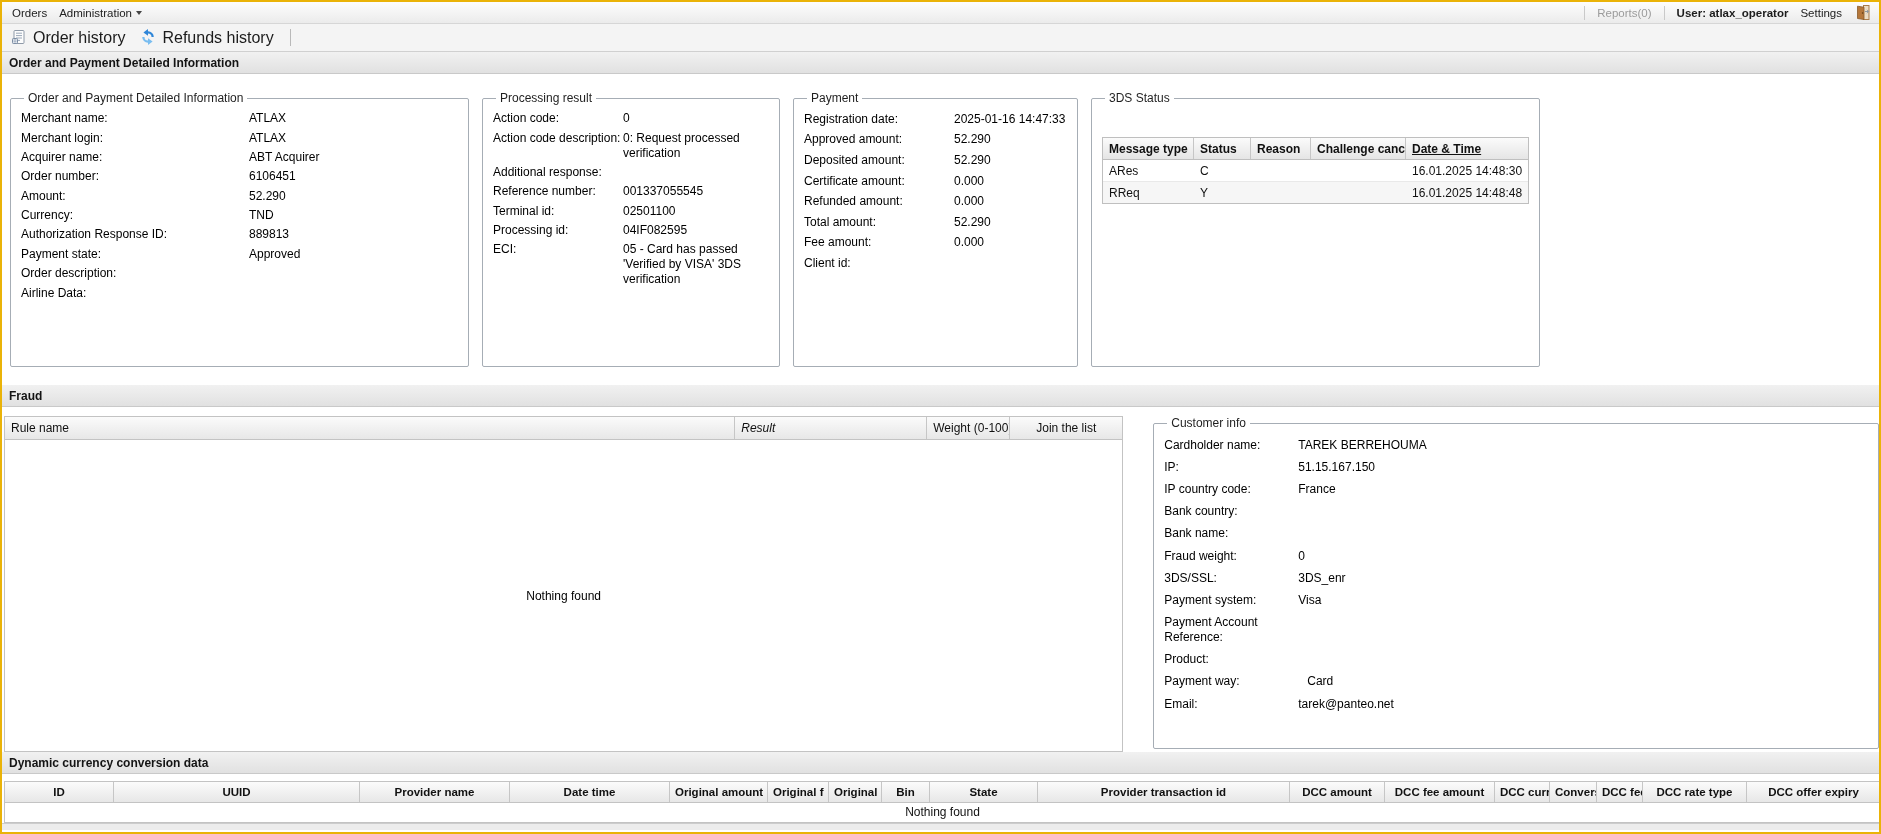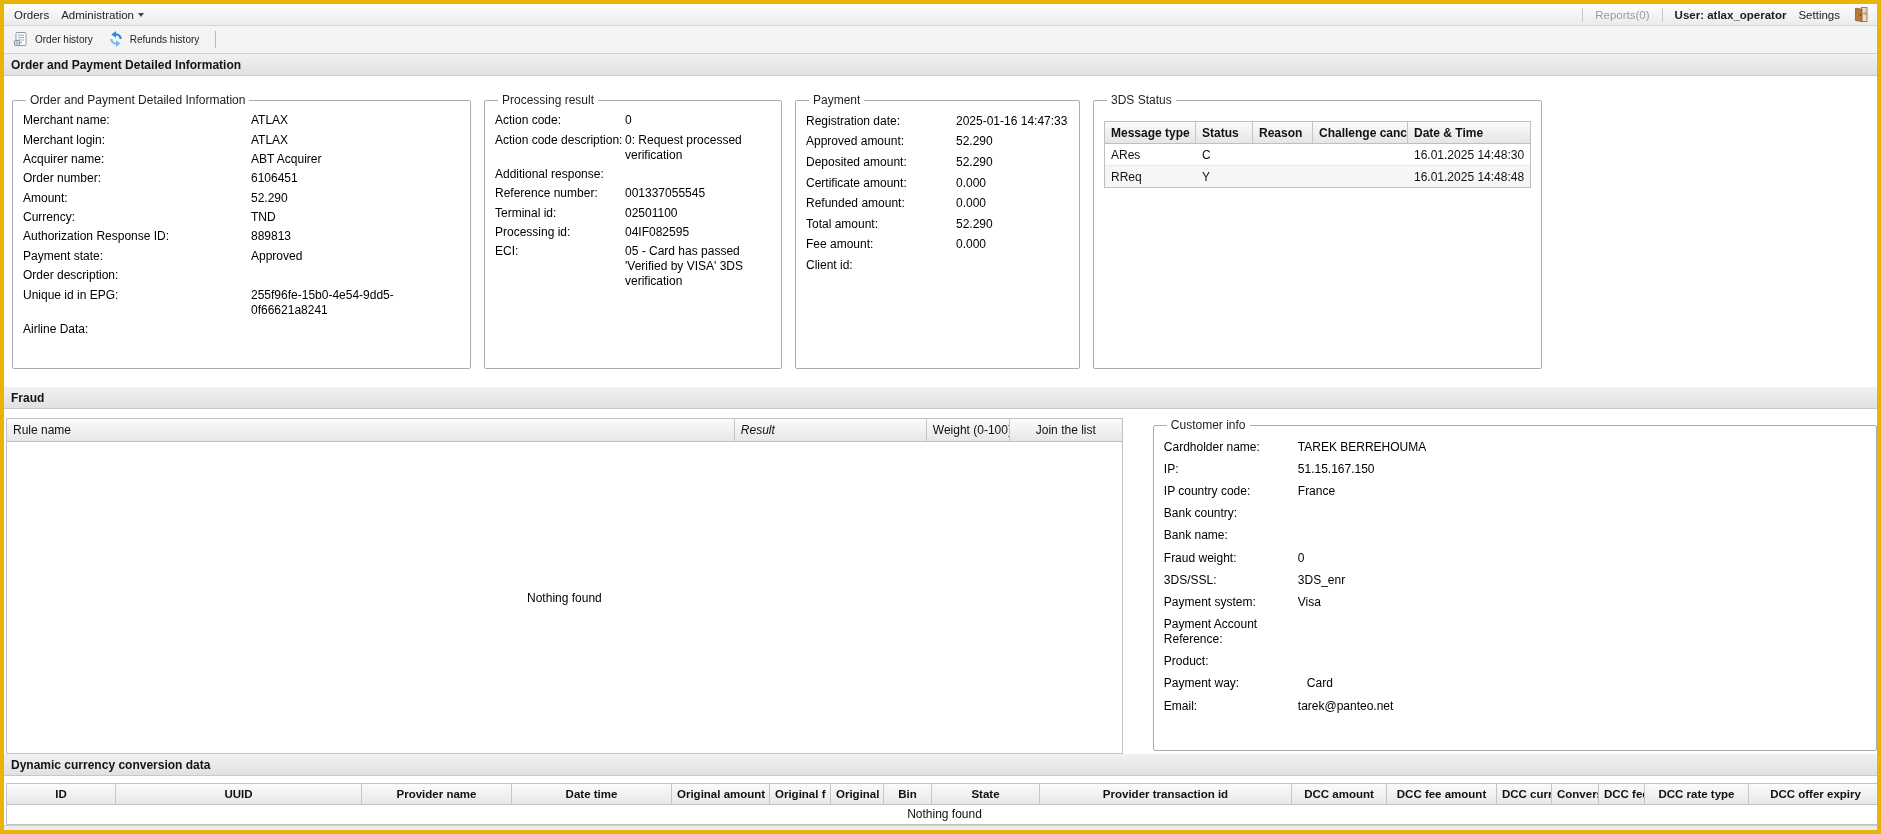"Orders" .app { border: 4px solid #eab308 -> 2px solid #eab308 }
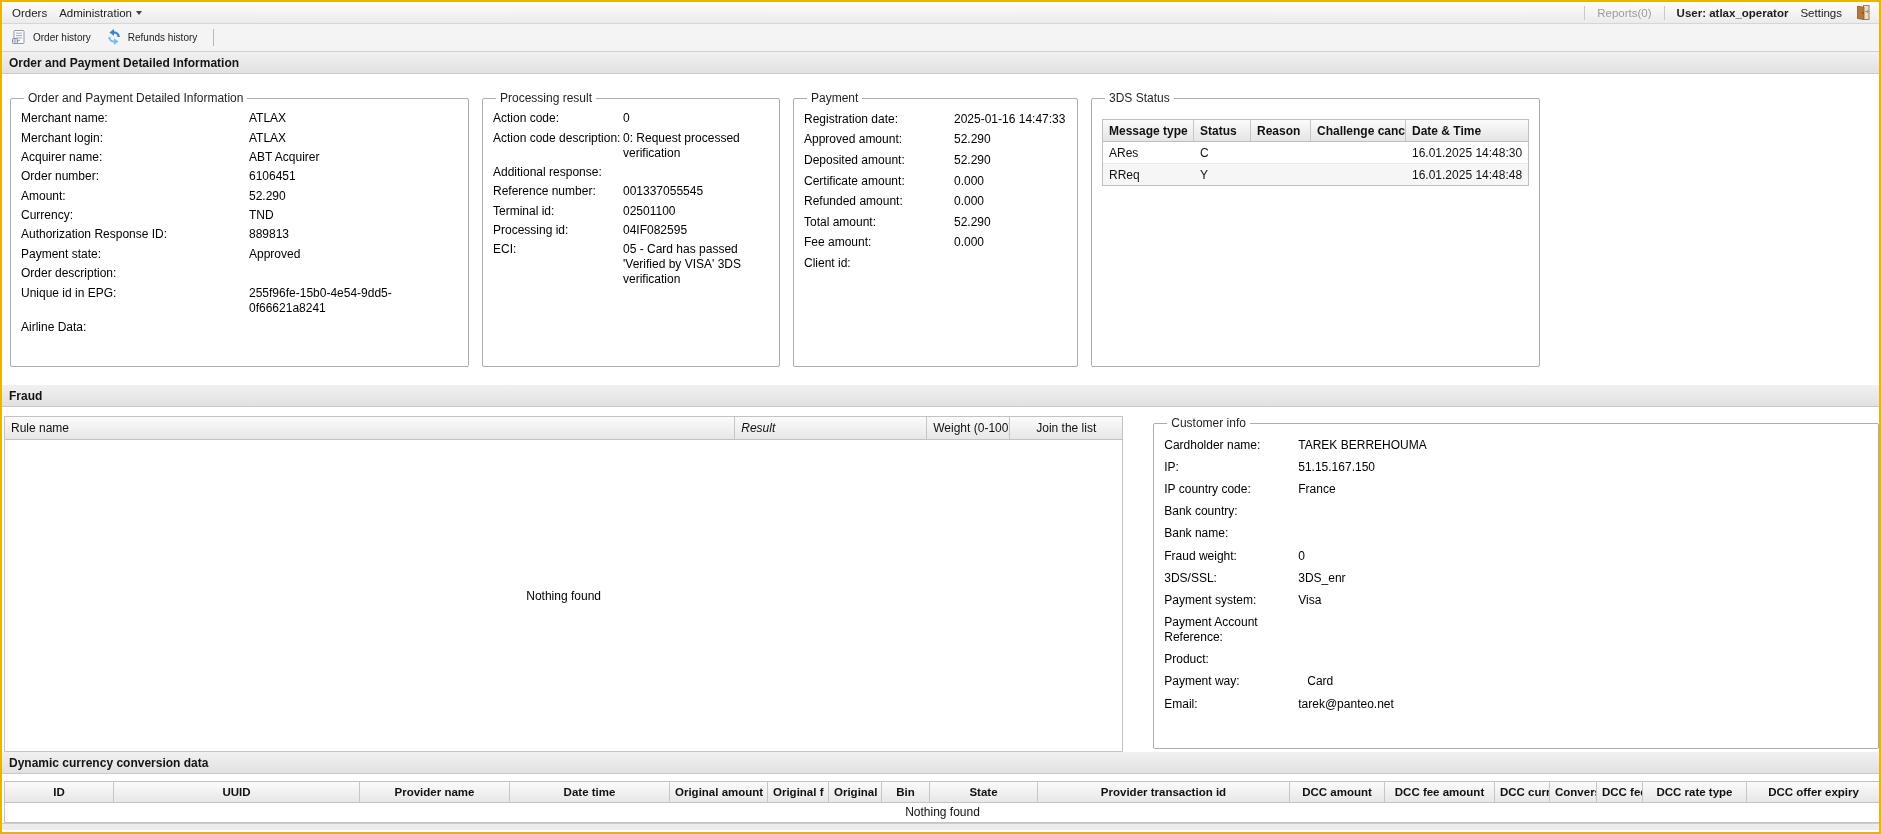"Order history" .toolbar { font-size: 10px -> 16px }
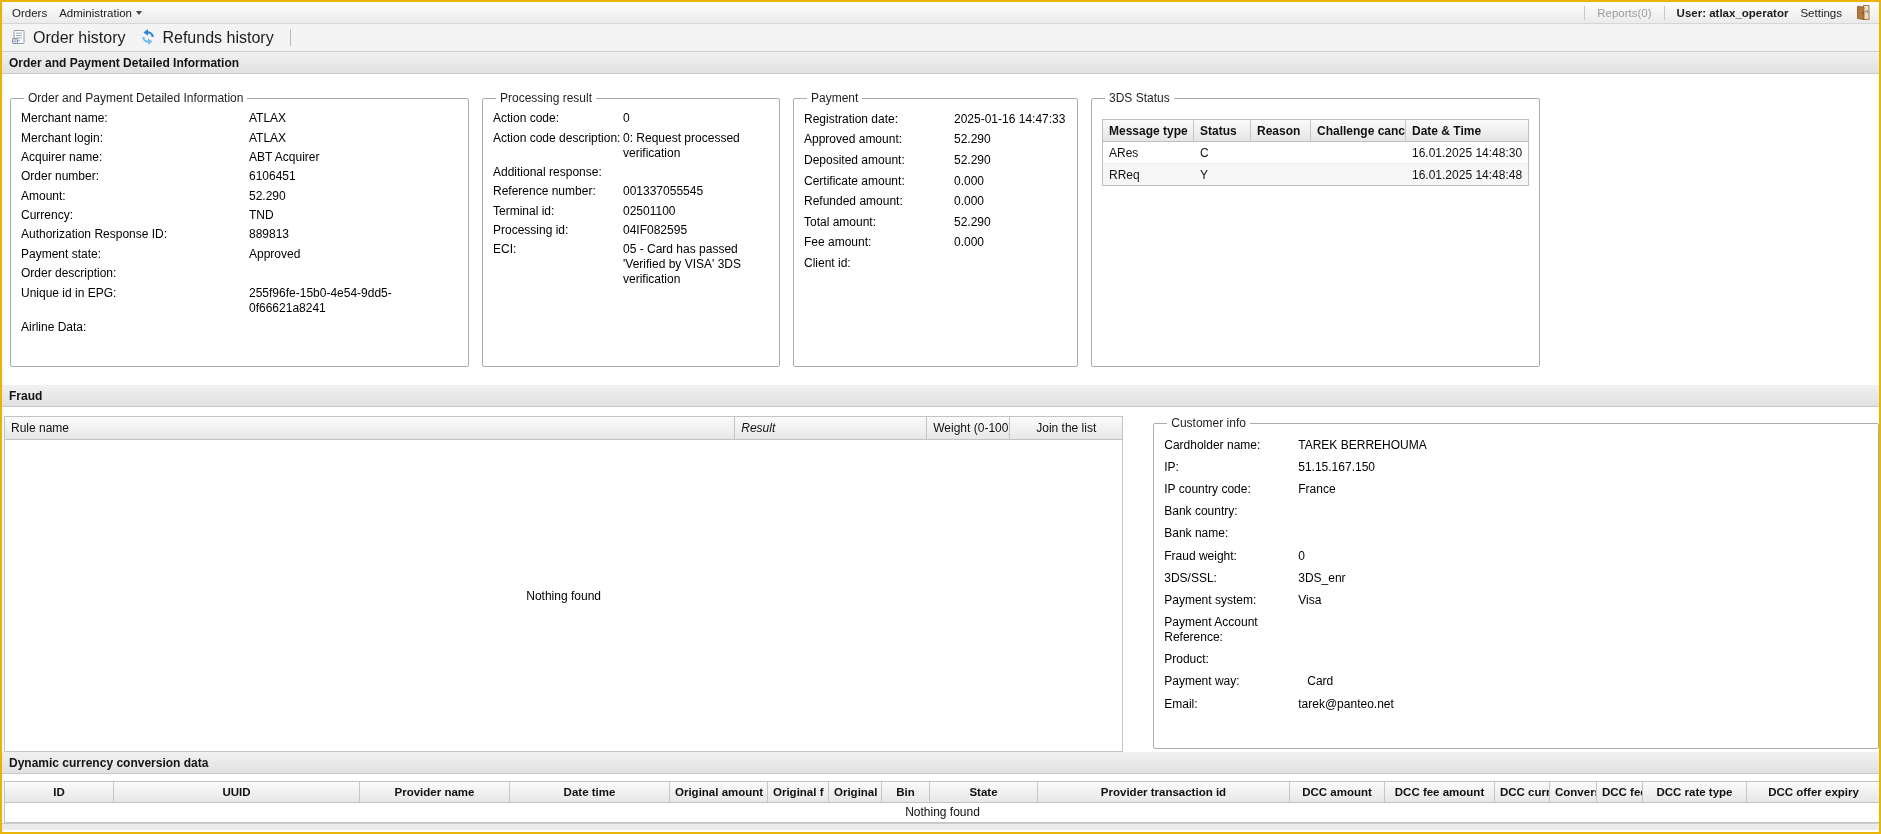"Message type" .grid3ds { margin-top: 10px -> 28px }
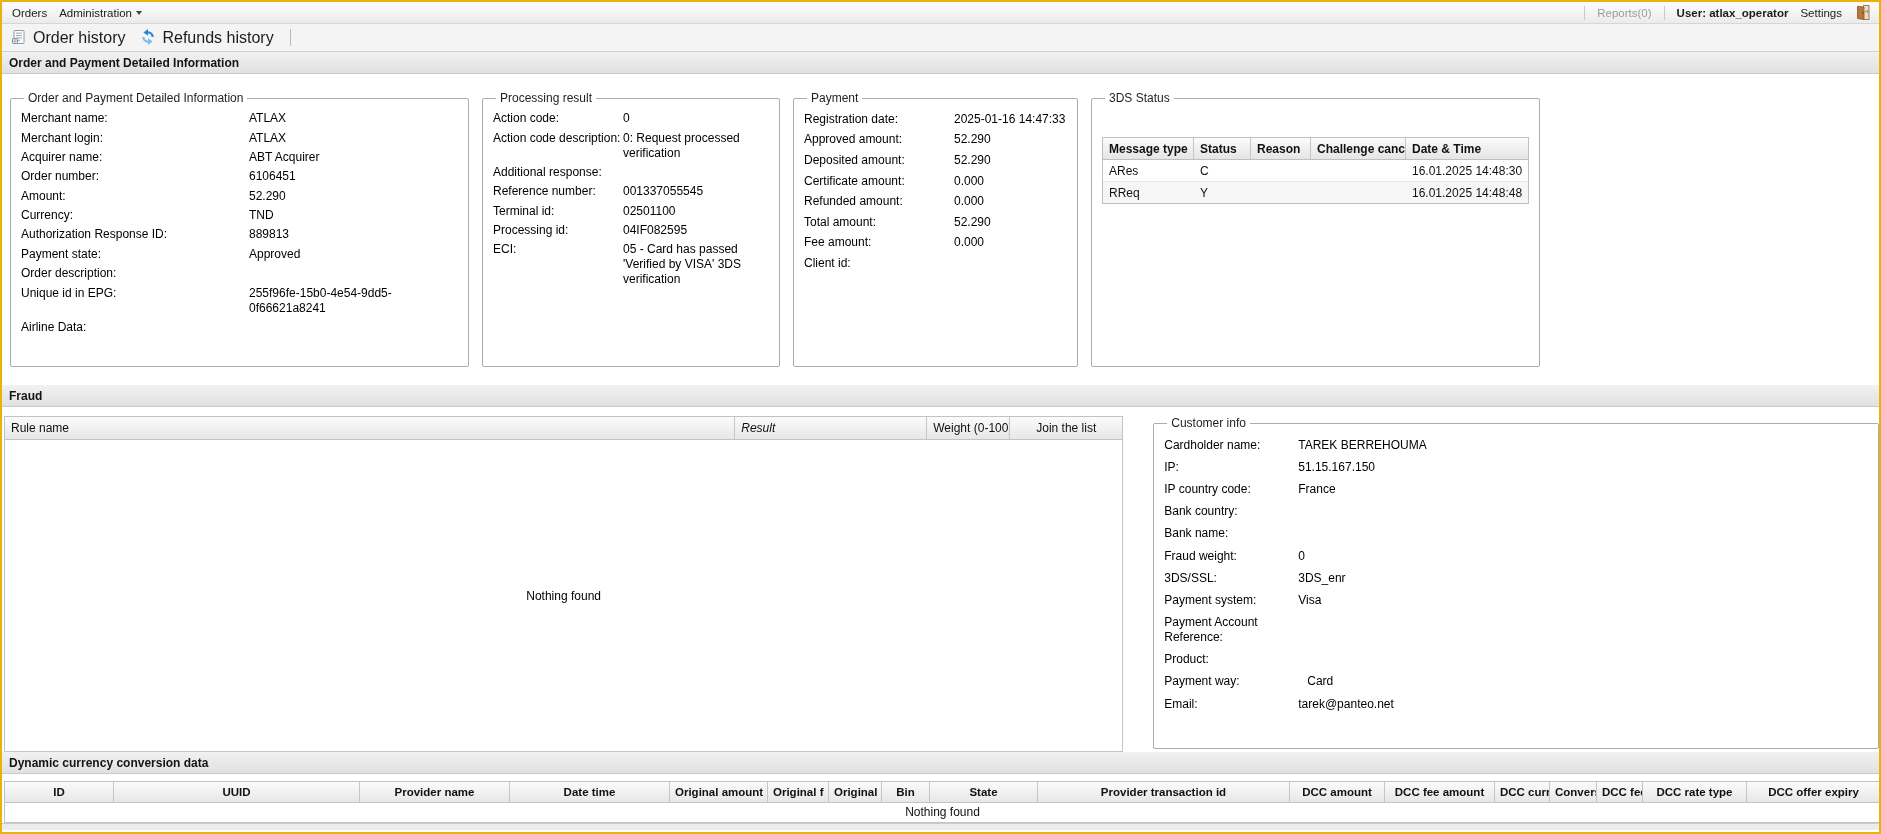"Date & Time" .grid3ds .hd .cell:last-child { text-decoration: none -> underline }
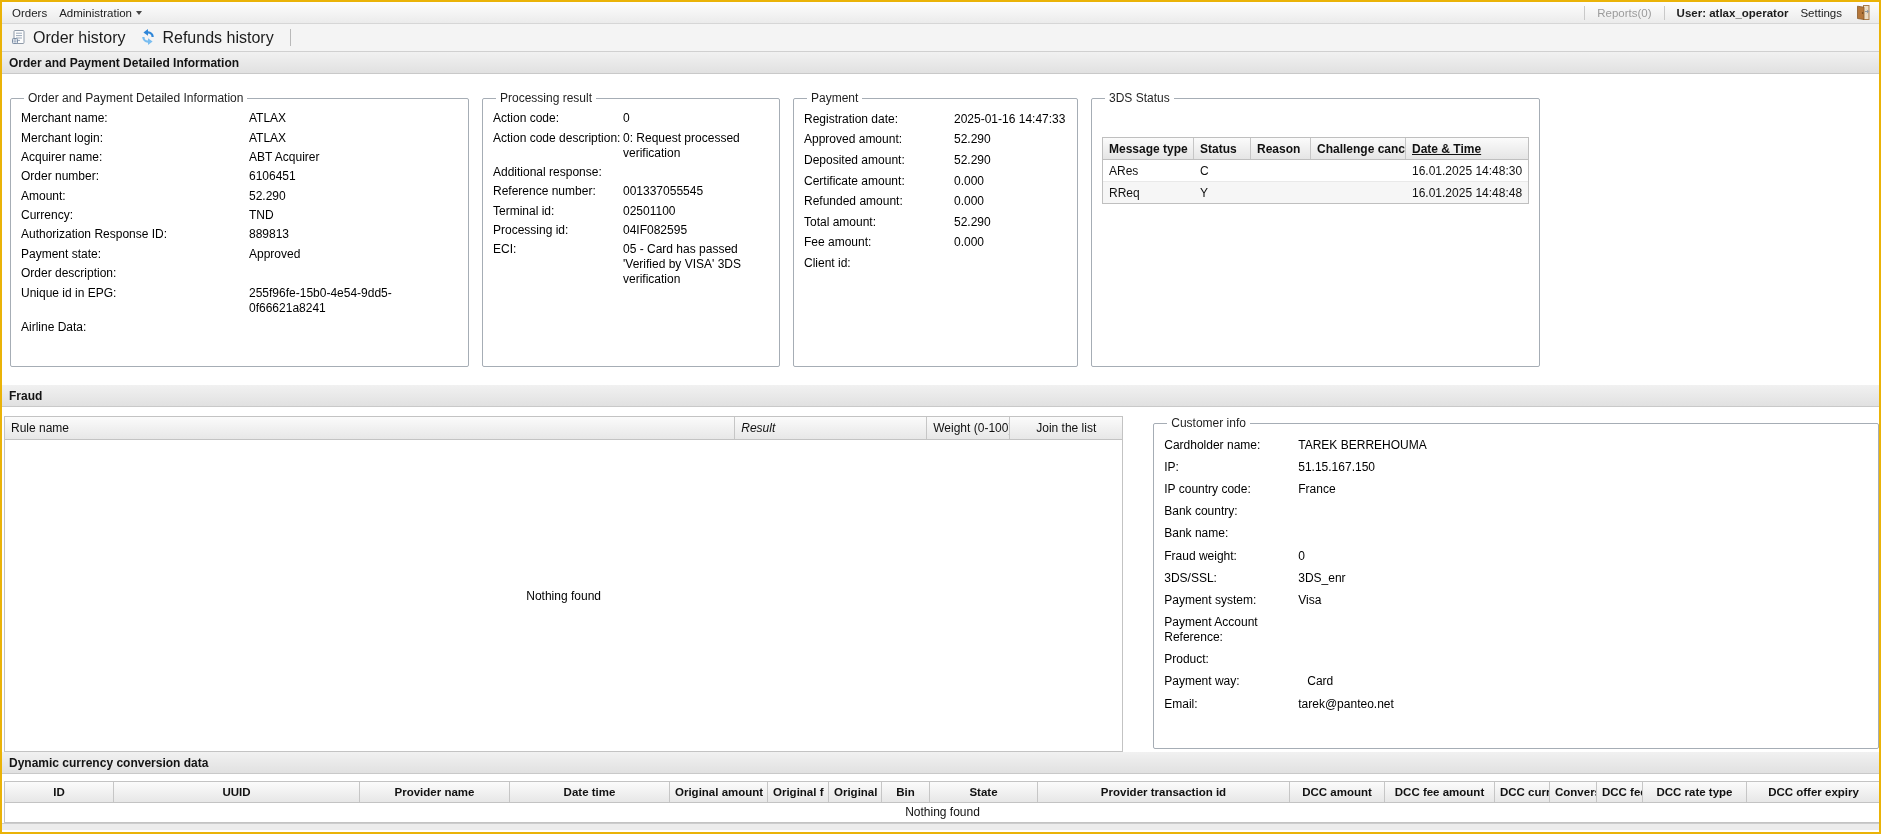"Unique id in EPG:" div.frow { html: <div> <span>Unique id in EPG:</span> <span>255f96fe-15b0-4e54-9dd5-0f66621a8241</span> </div> -> none }
